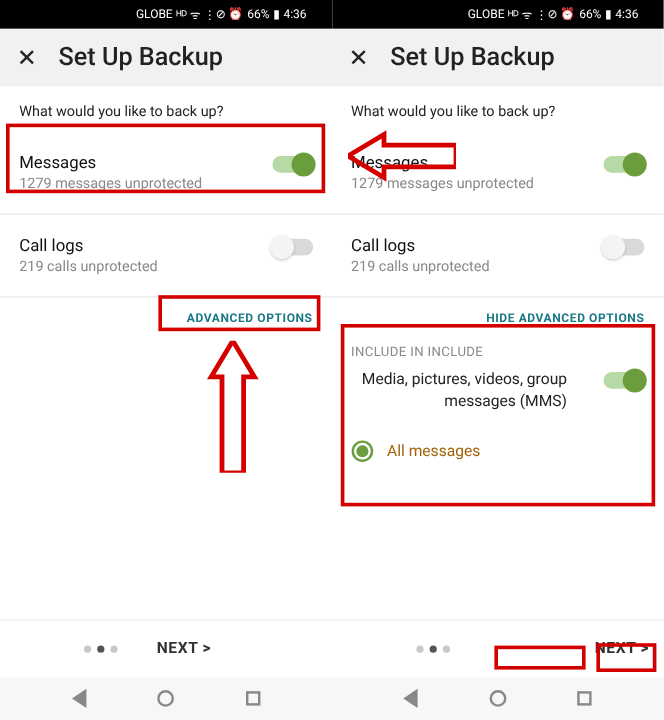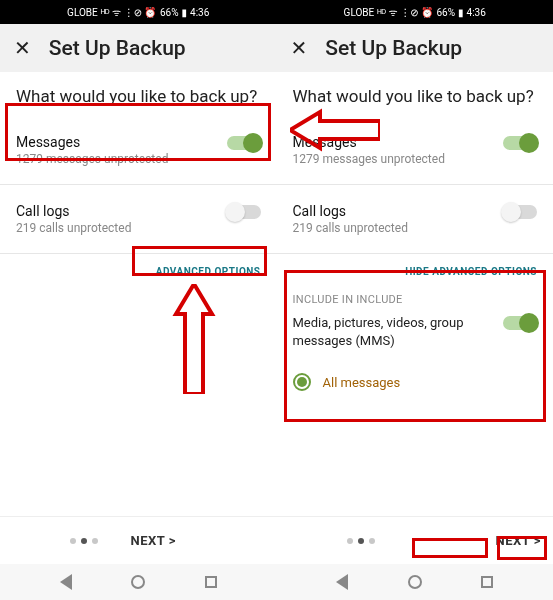"GLOBE" .statusbar { justify-content: center -> flex-end }
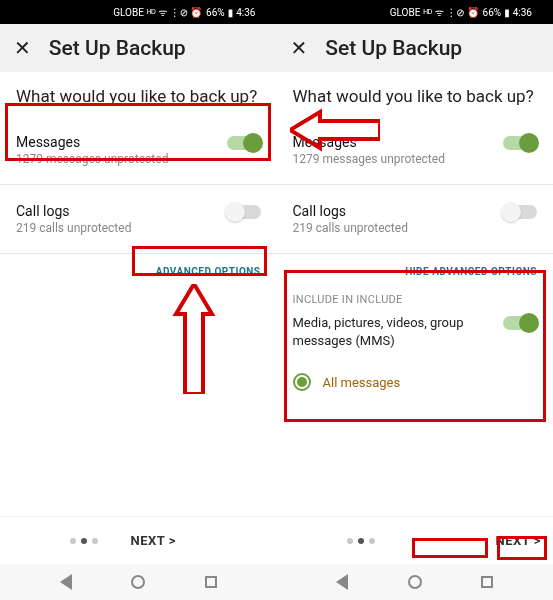"What would you like to" .question { font-size: 17px -> 12px }
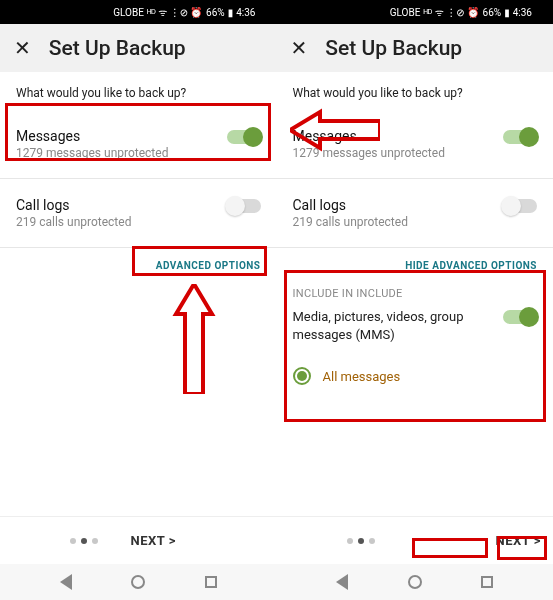"Media, pictures, videos, group messages" .adv-row { text-align: none -> right }
